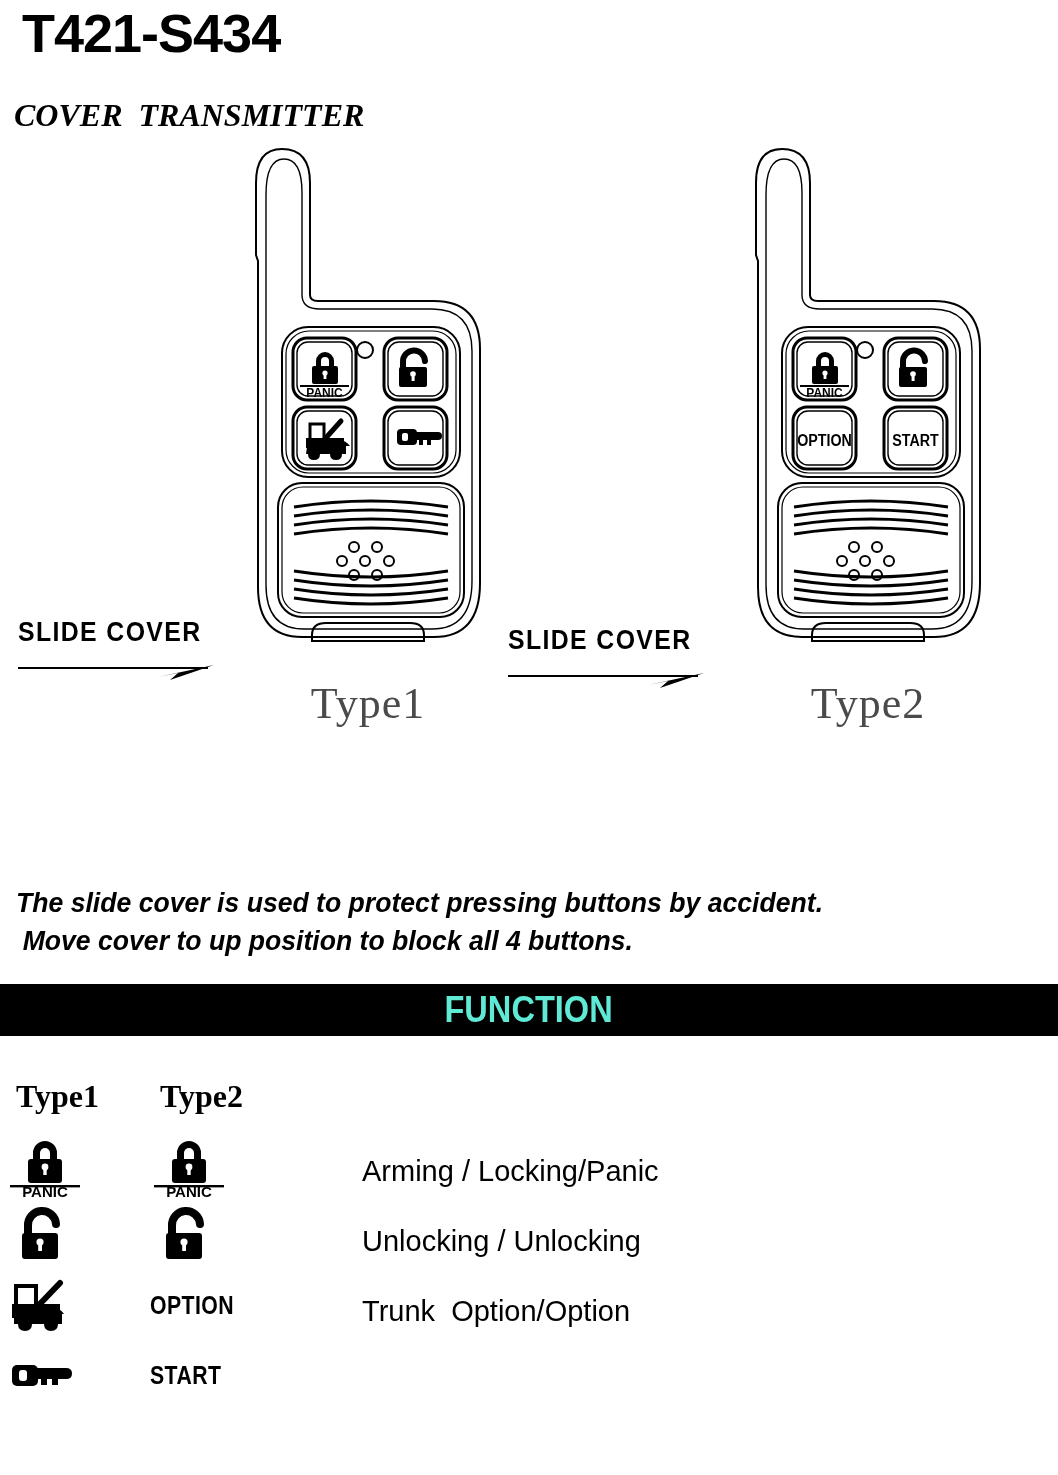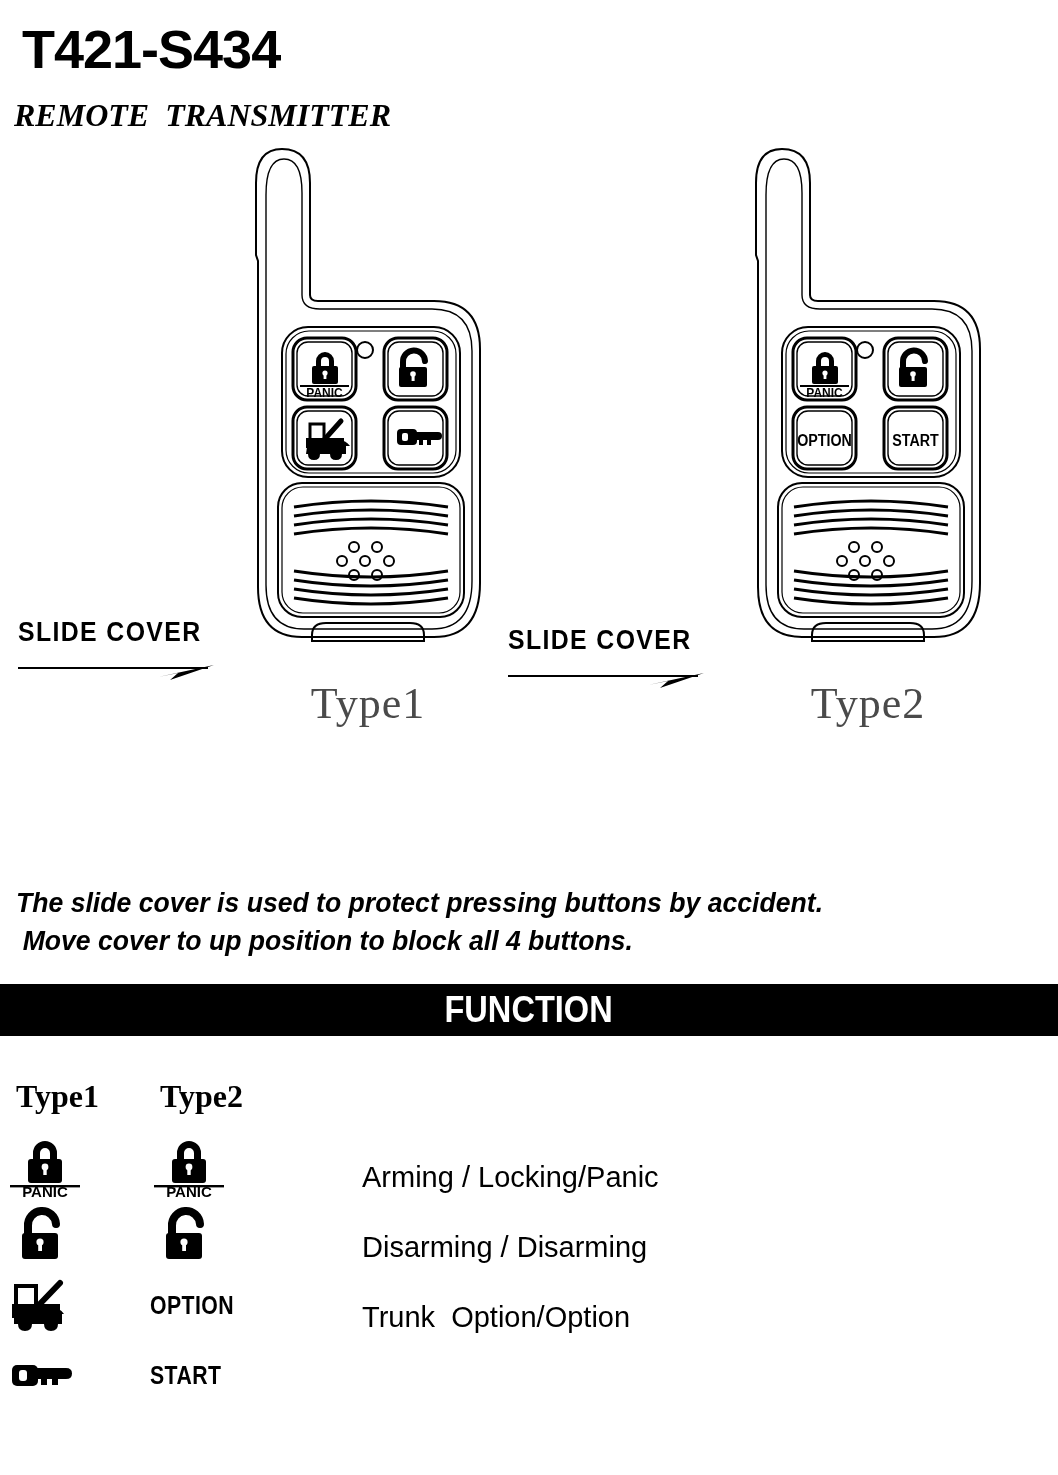"T421-S434" .model-title { top: 20px -> 4px }
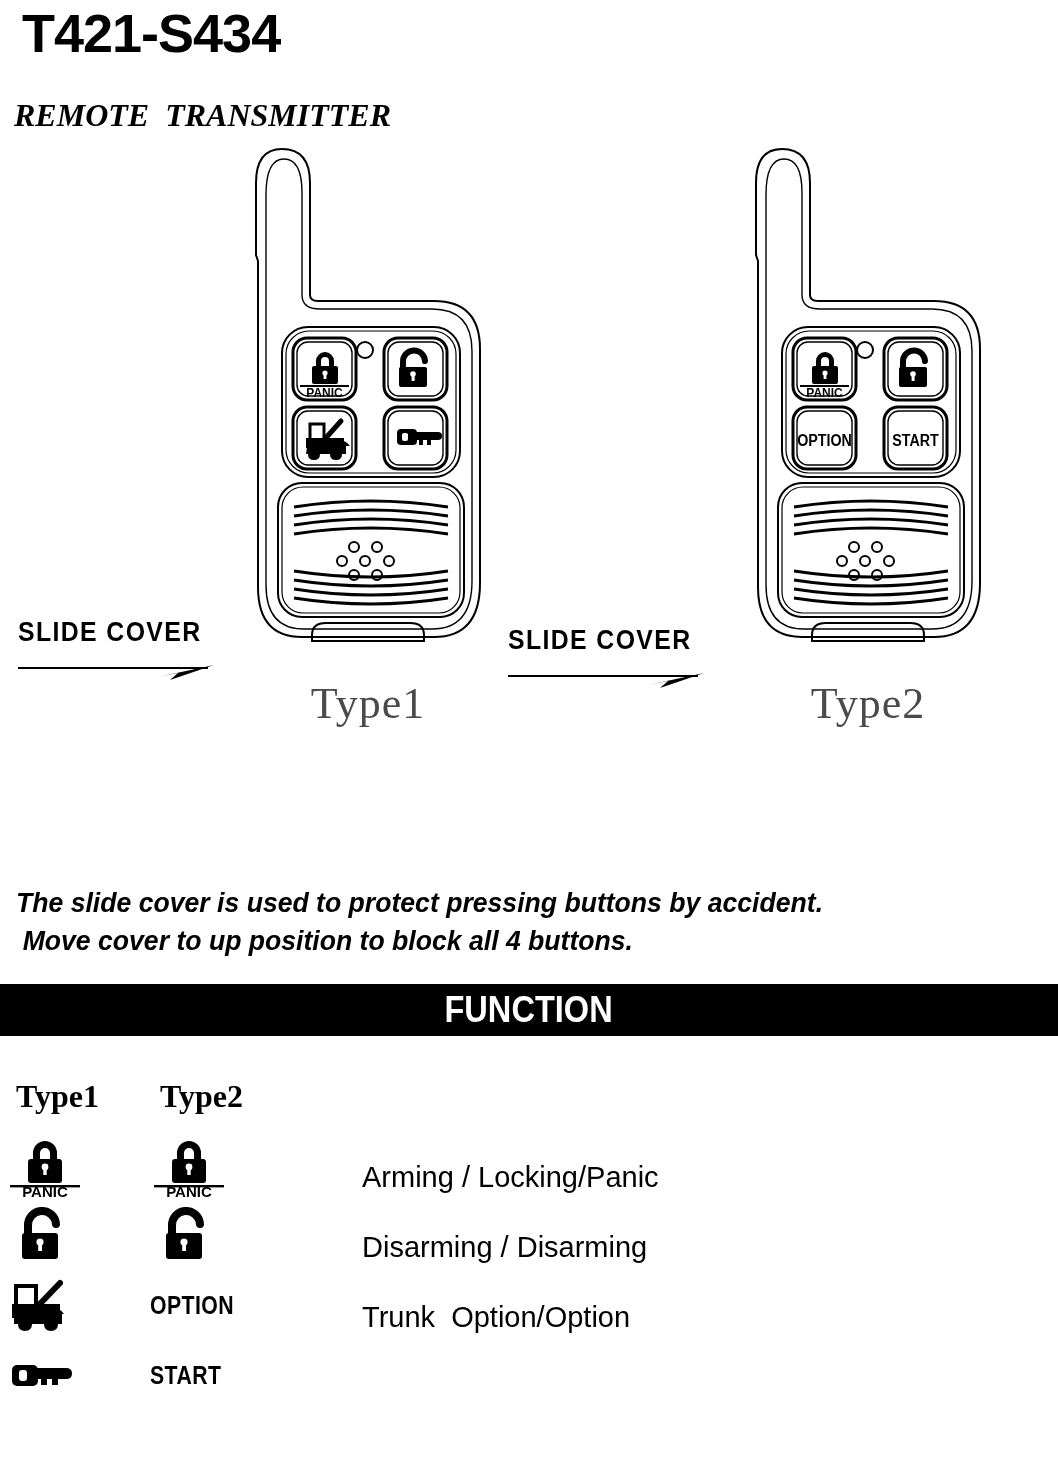"REMOTE TRANSMITTER" div.subtitle { text: REMOTE -> COVER }
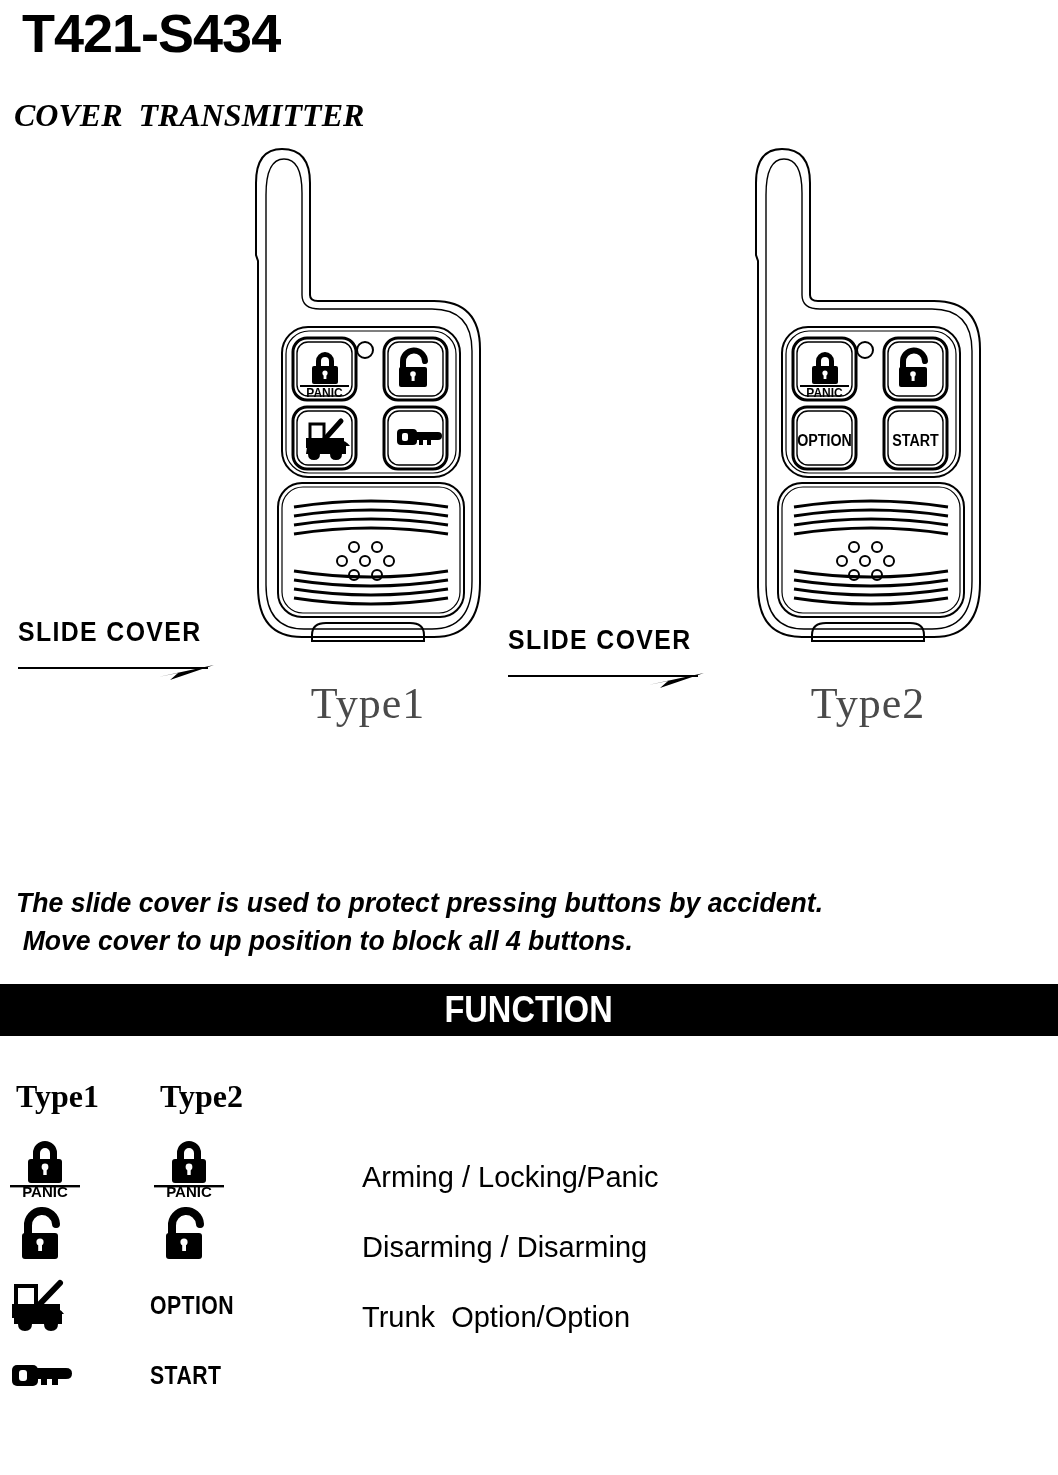"FUNCTION" .function-banner { color: #ffffff -> #5eead4 }
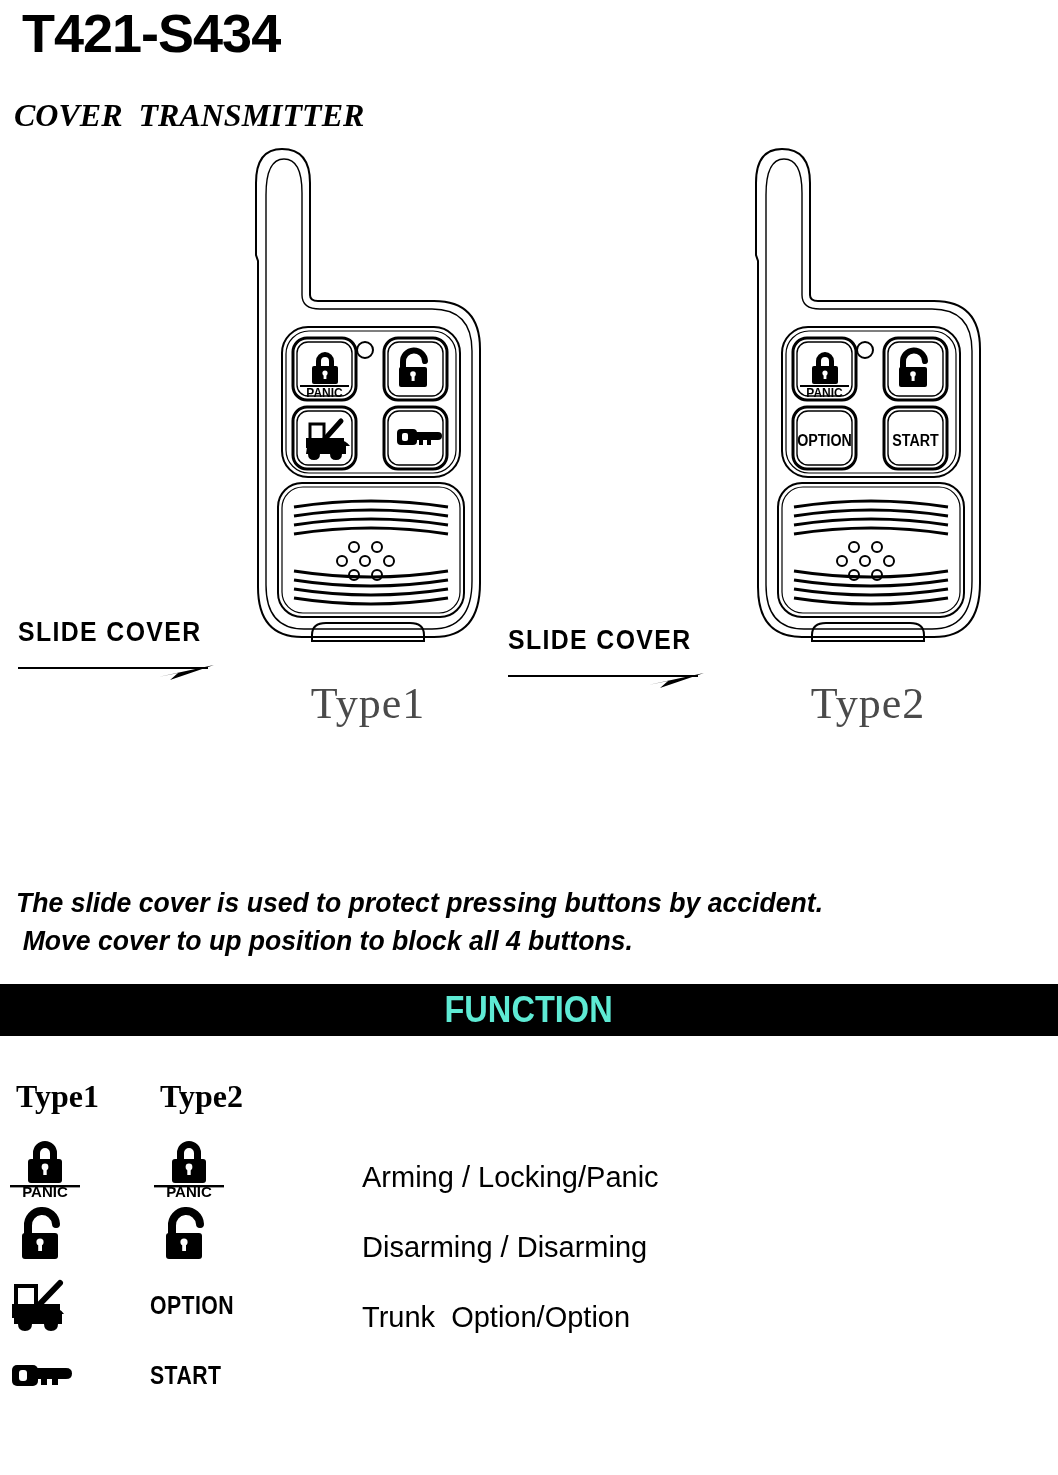"Arming / Locking/Panic" .fn-row .cell-desc { top: 12px -> 6px }
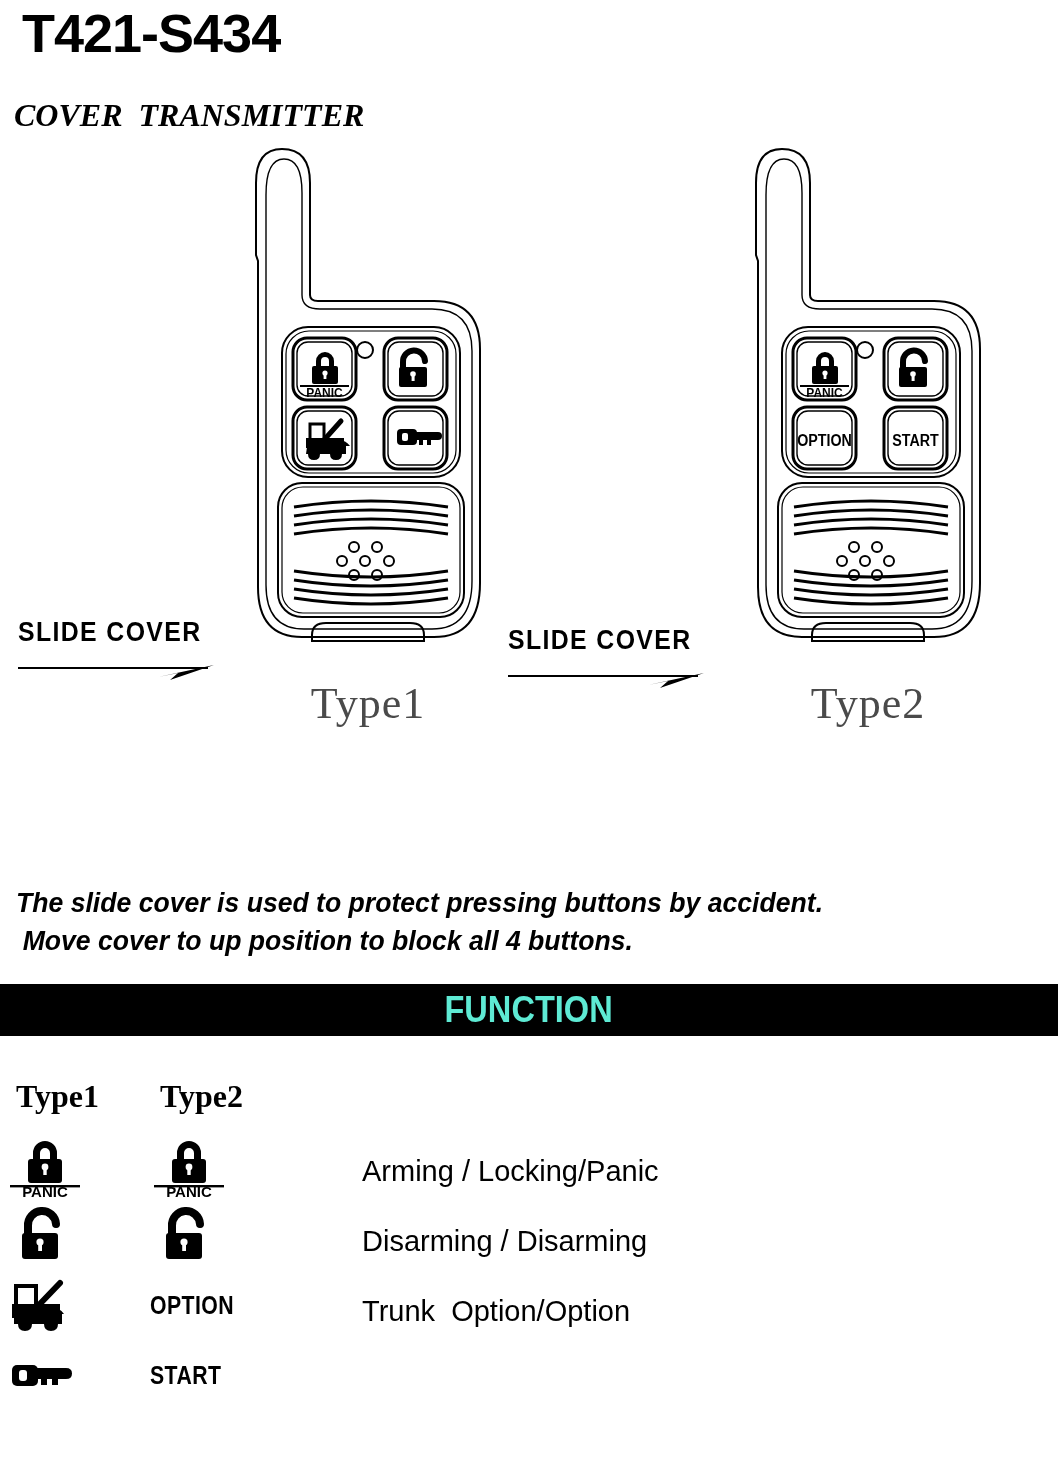"Disarming / Disarming" div.cell-desc { text: Disarming / Disarming -> Unlocking / Unlocking }
